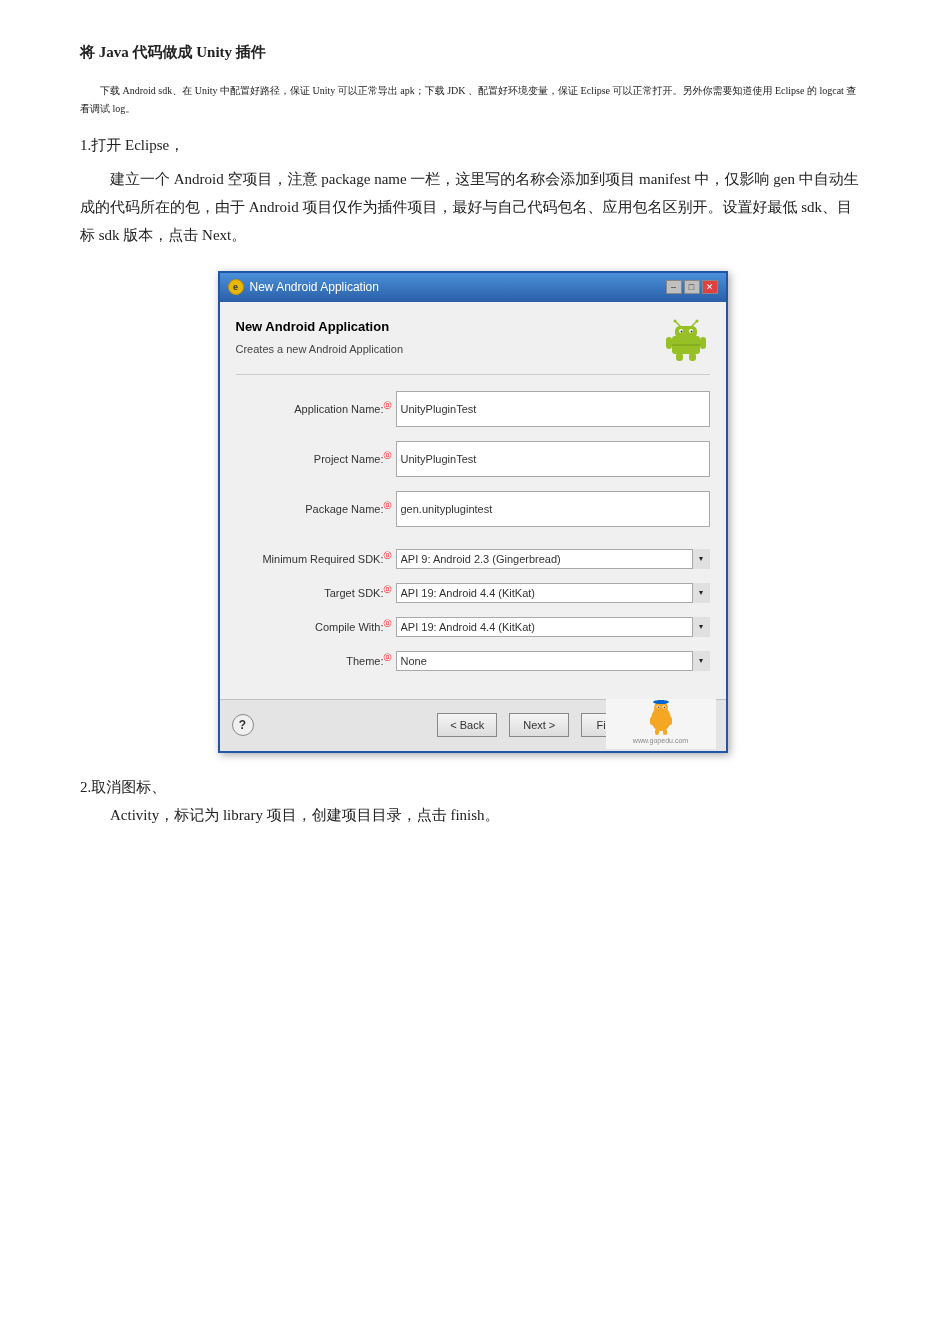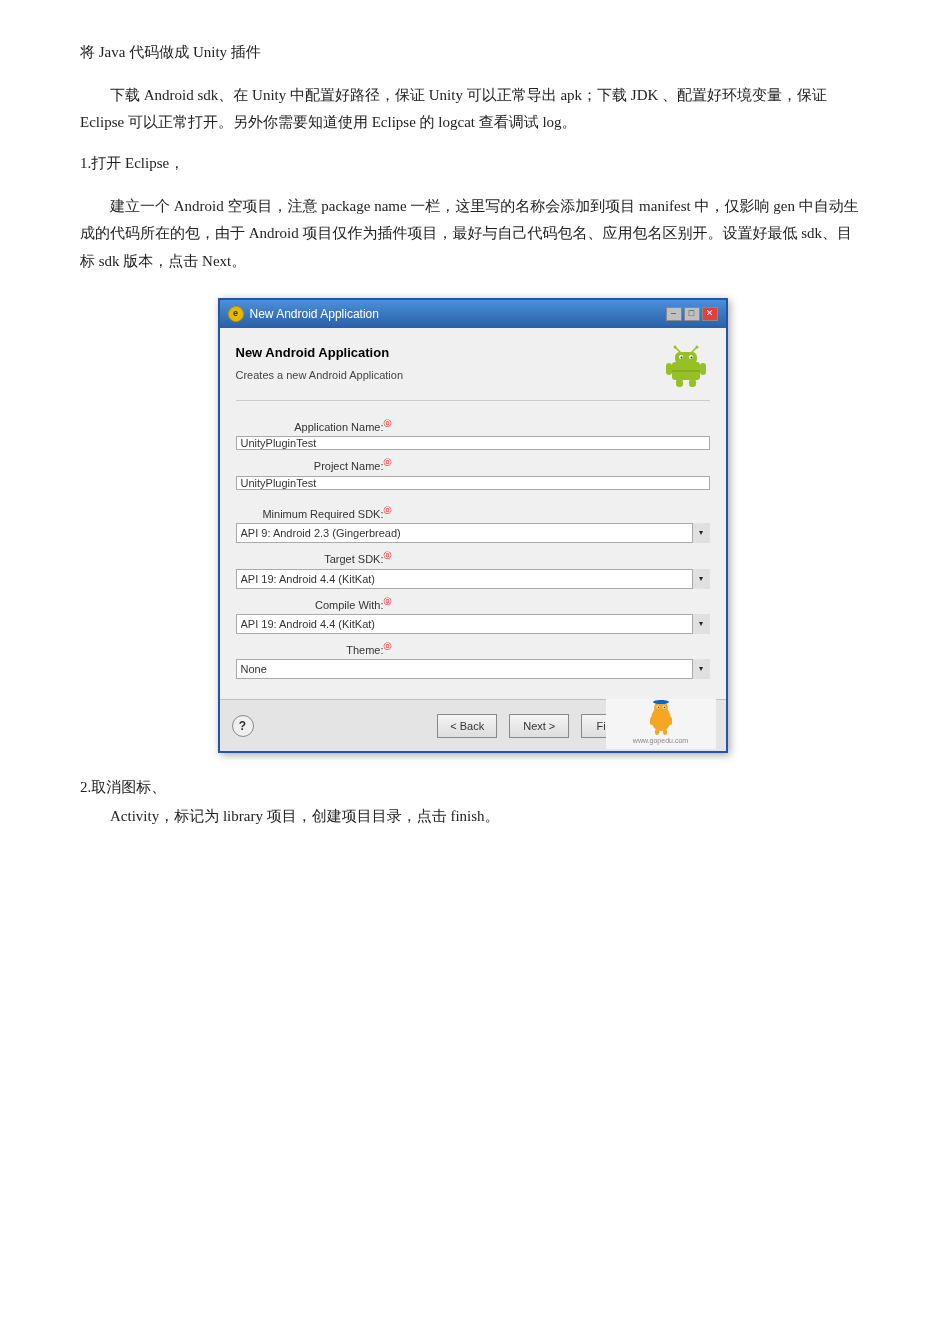"将 Java 代码做成 Unity 插件" .article-title { font-weight: none -> bold }
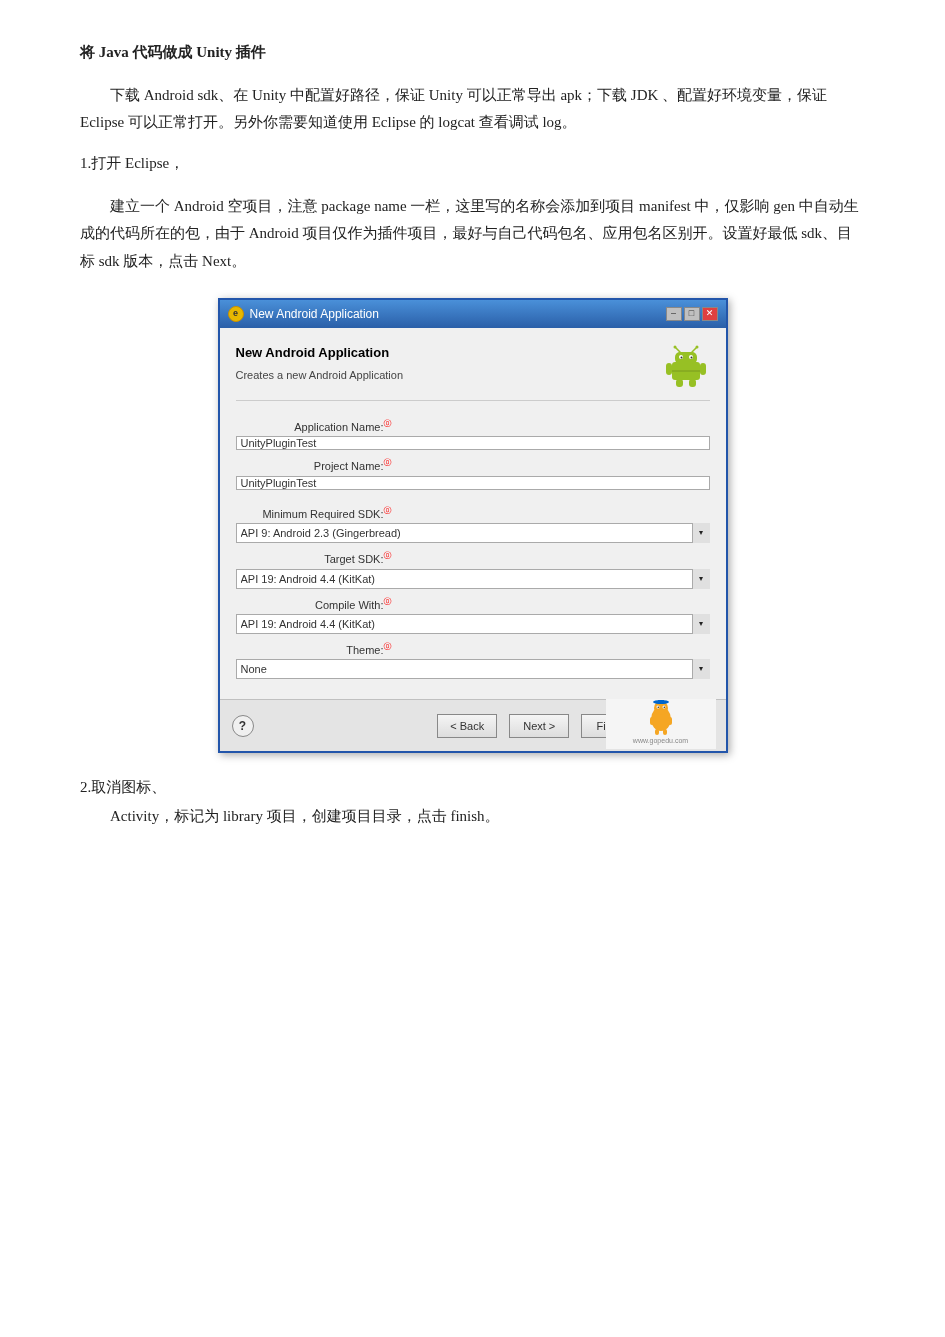"下载 Android sdk、在 Unity 中配置好路径，保证" .article-para { font-size: 15px -> 10px }
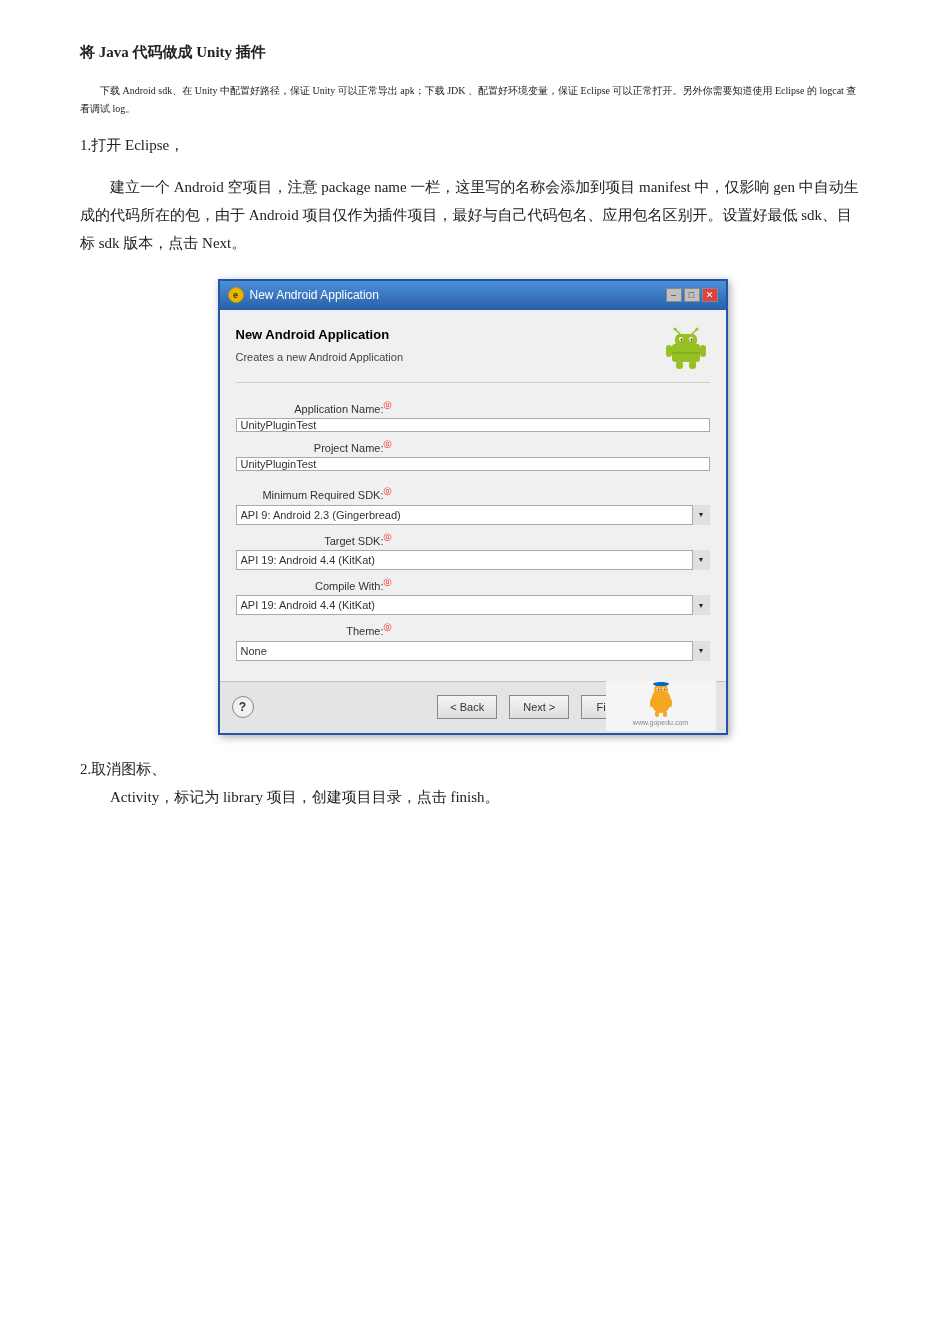"1.打开 Eclipse，" .article-section { margin-bottom: 16px -> 8px }
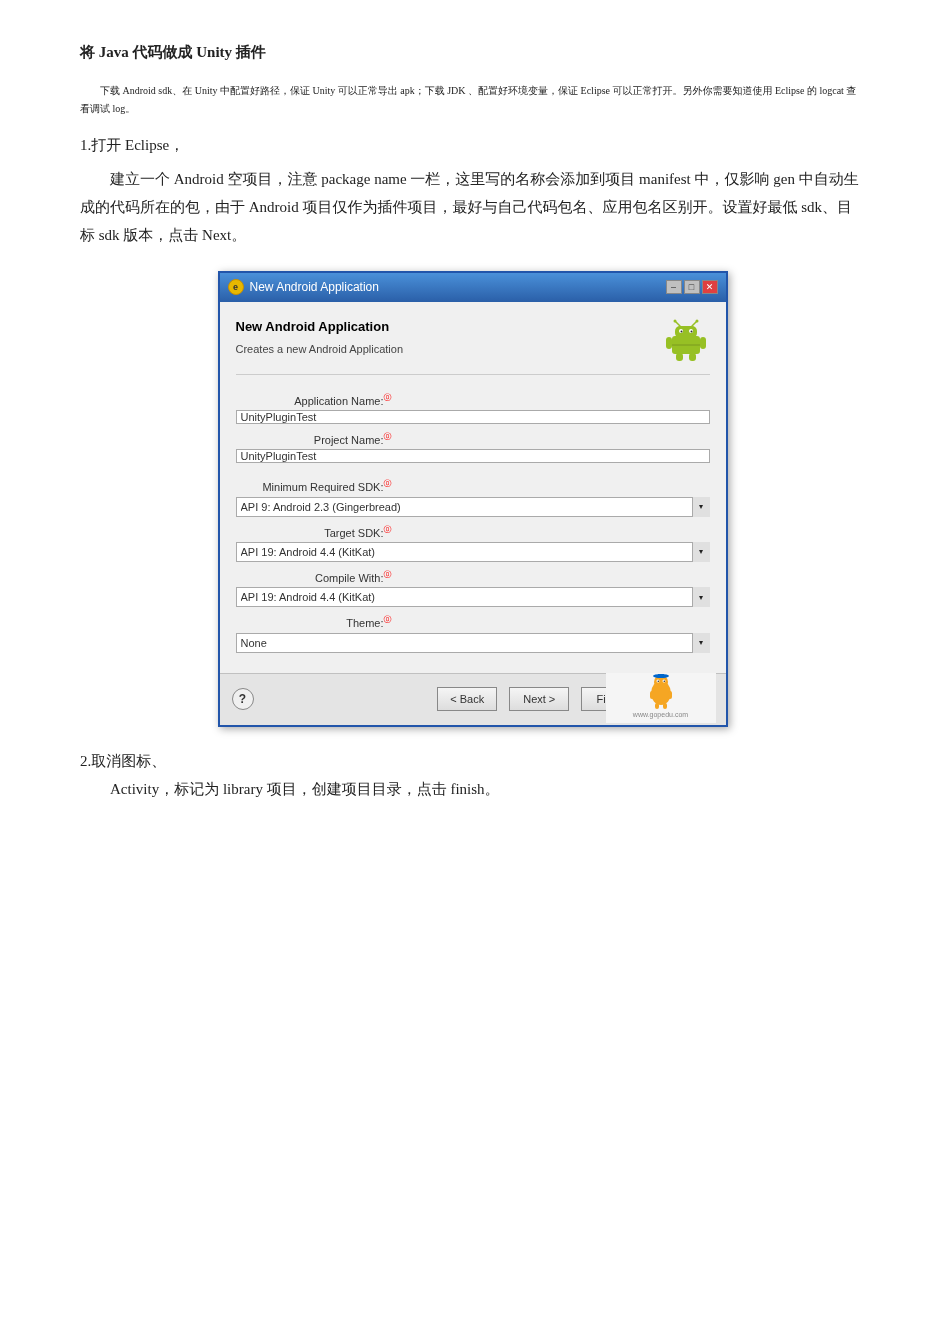"Application Name:⓪" .form-row { align-items: none -> center; flex-direction: column -> none; margin-bottom: 6px -> 14px }
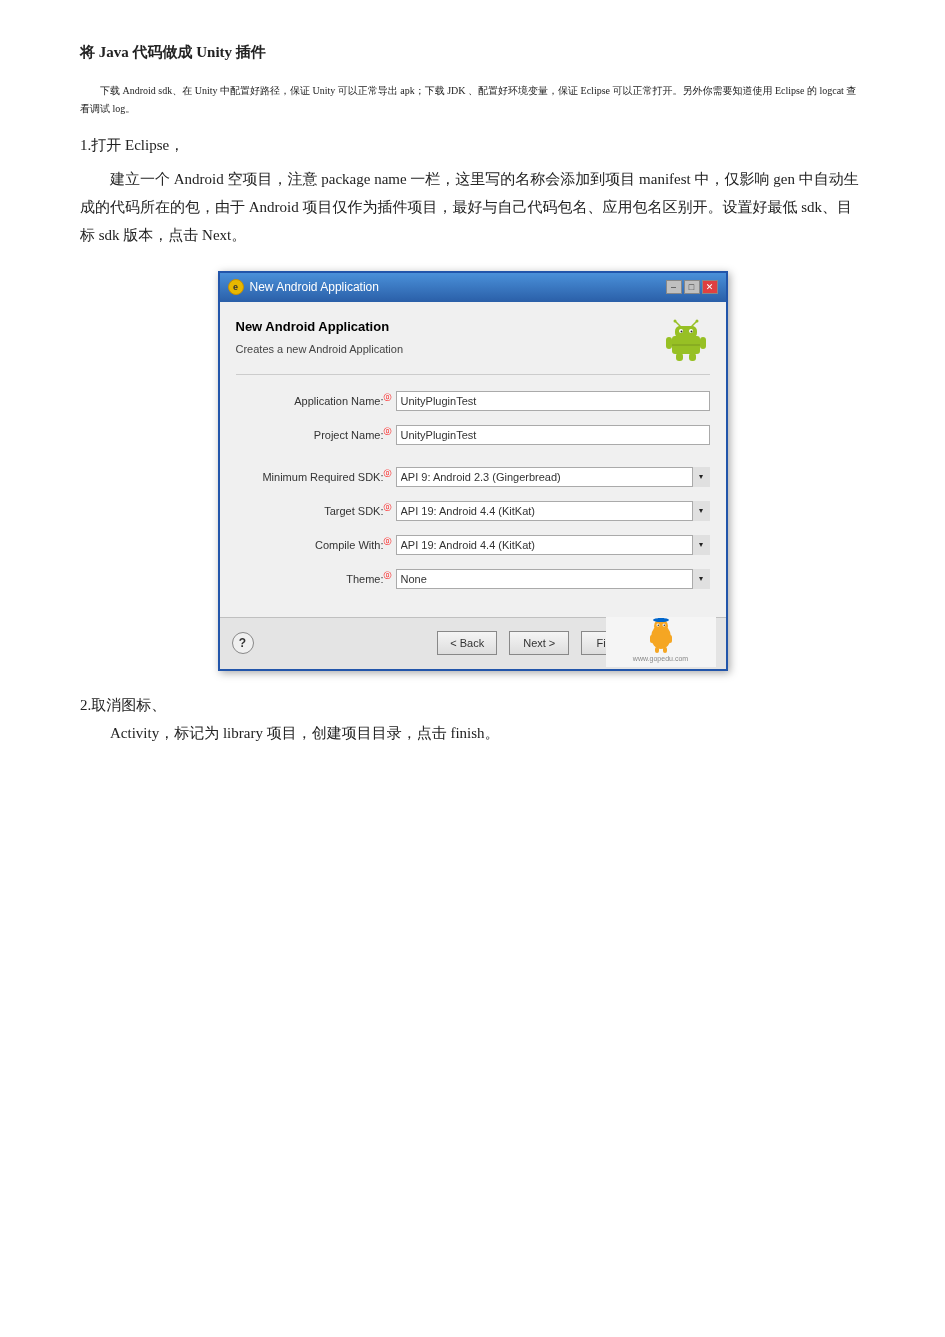"UnityPluginTest" .form-input { height: 20px -> 36px }
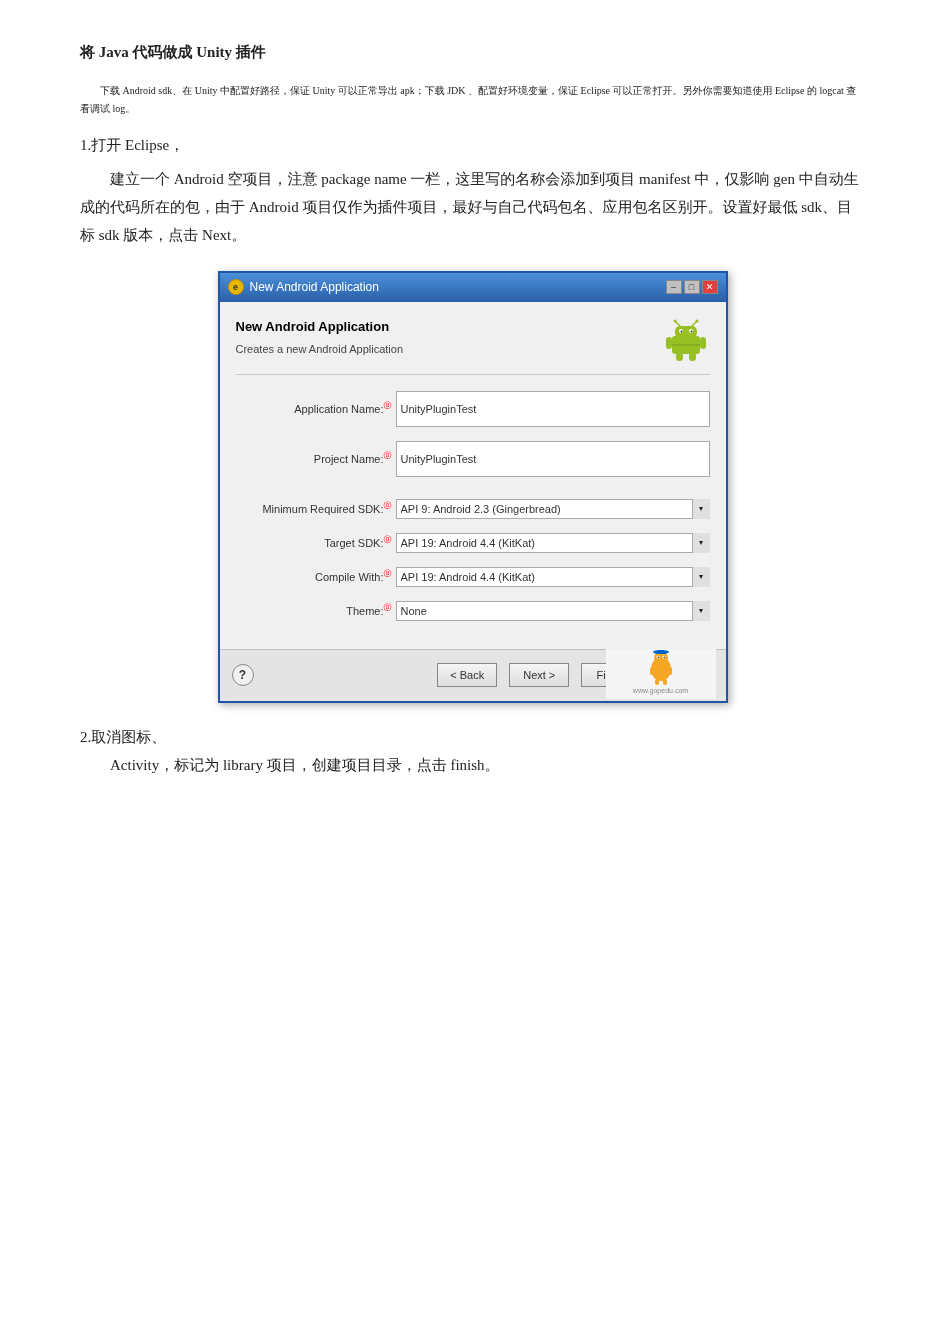"Package Name:⓪" div.form-row { html: none -> <div> <div>Package Name:<sup>⓪</sup></div> <input> </div> }
